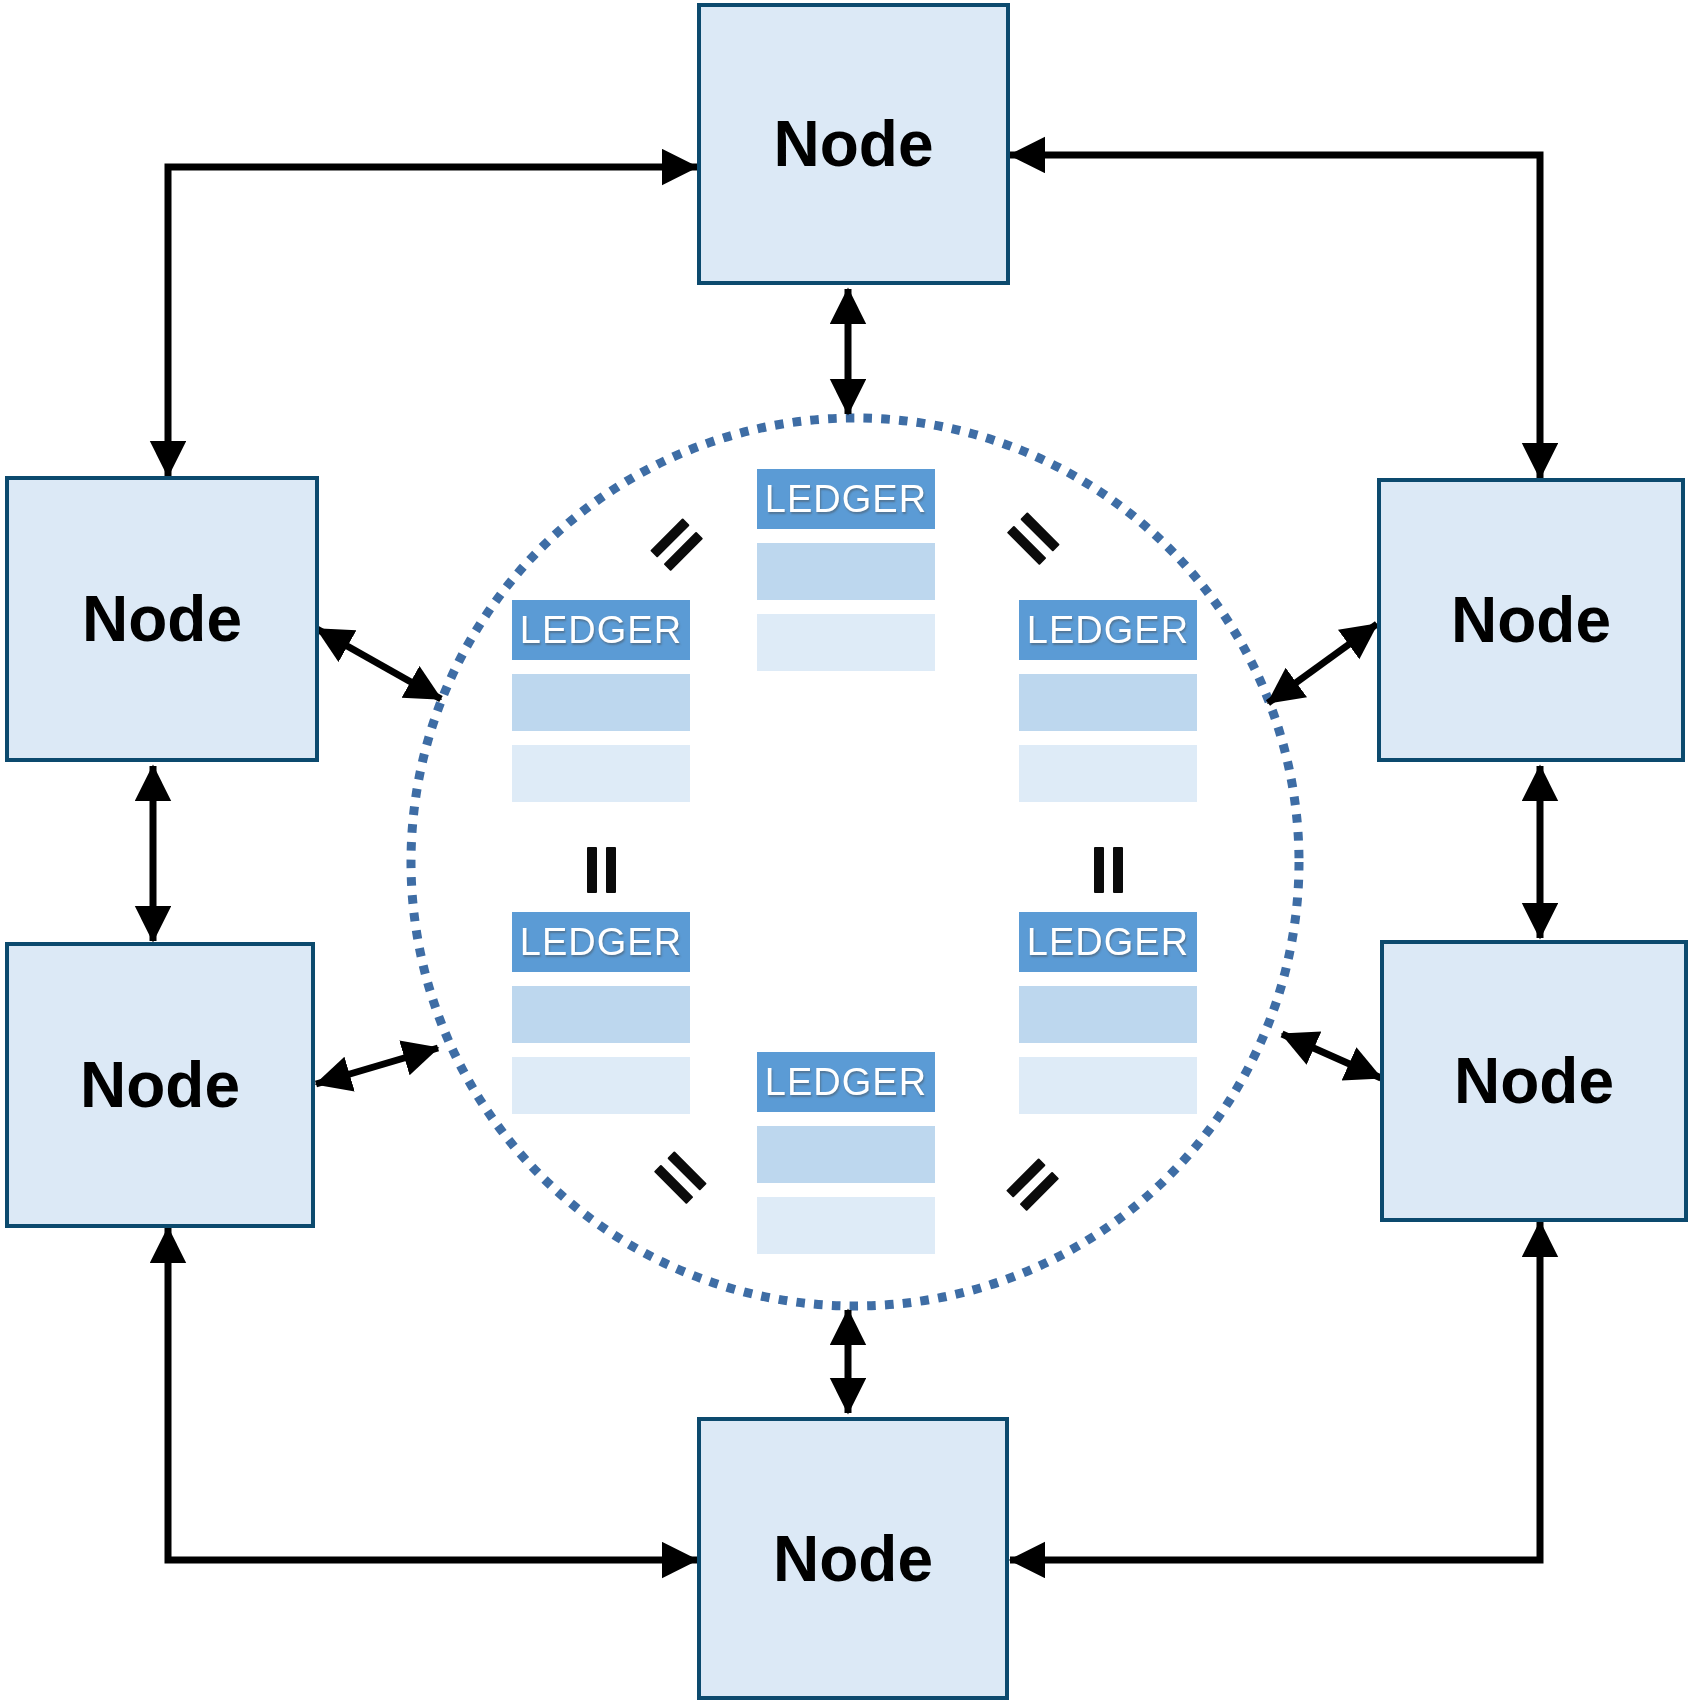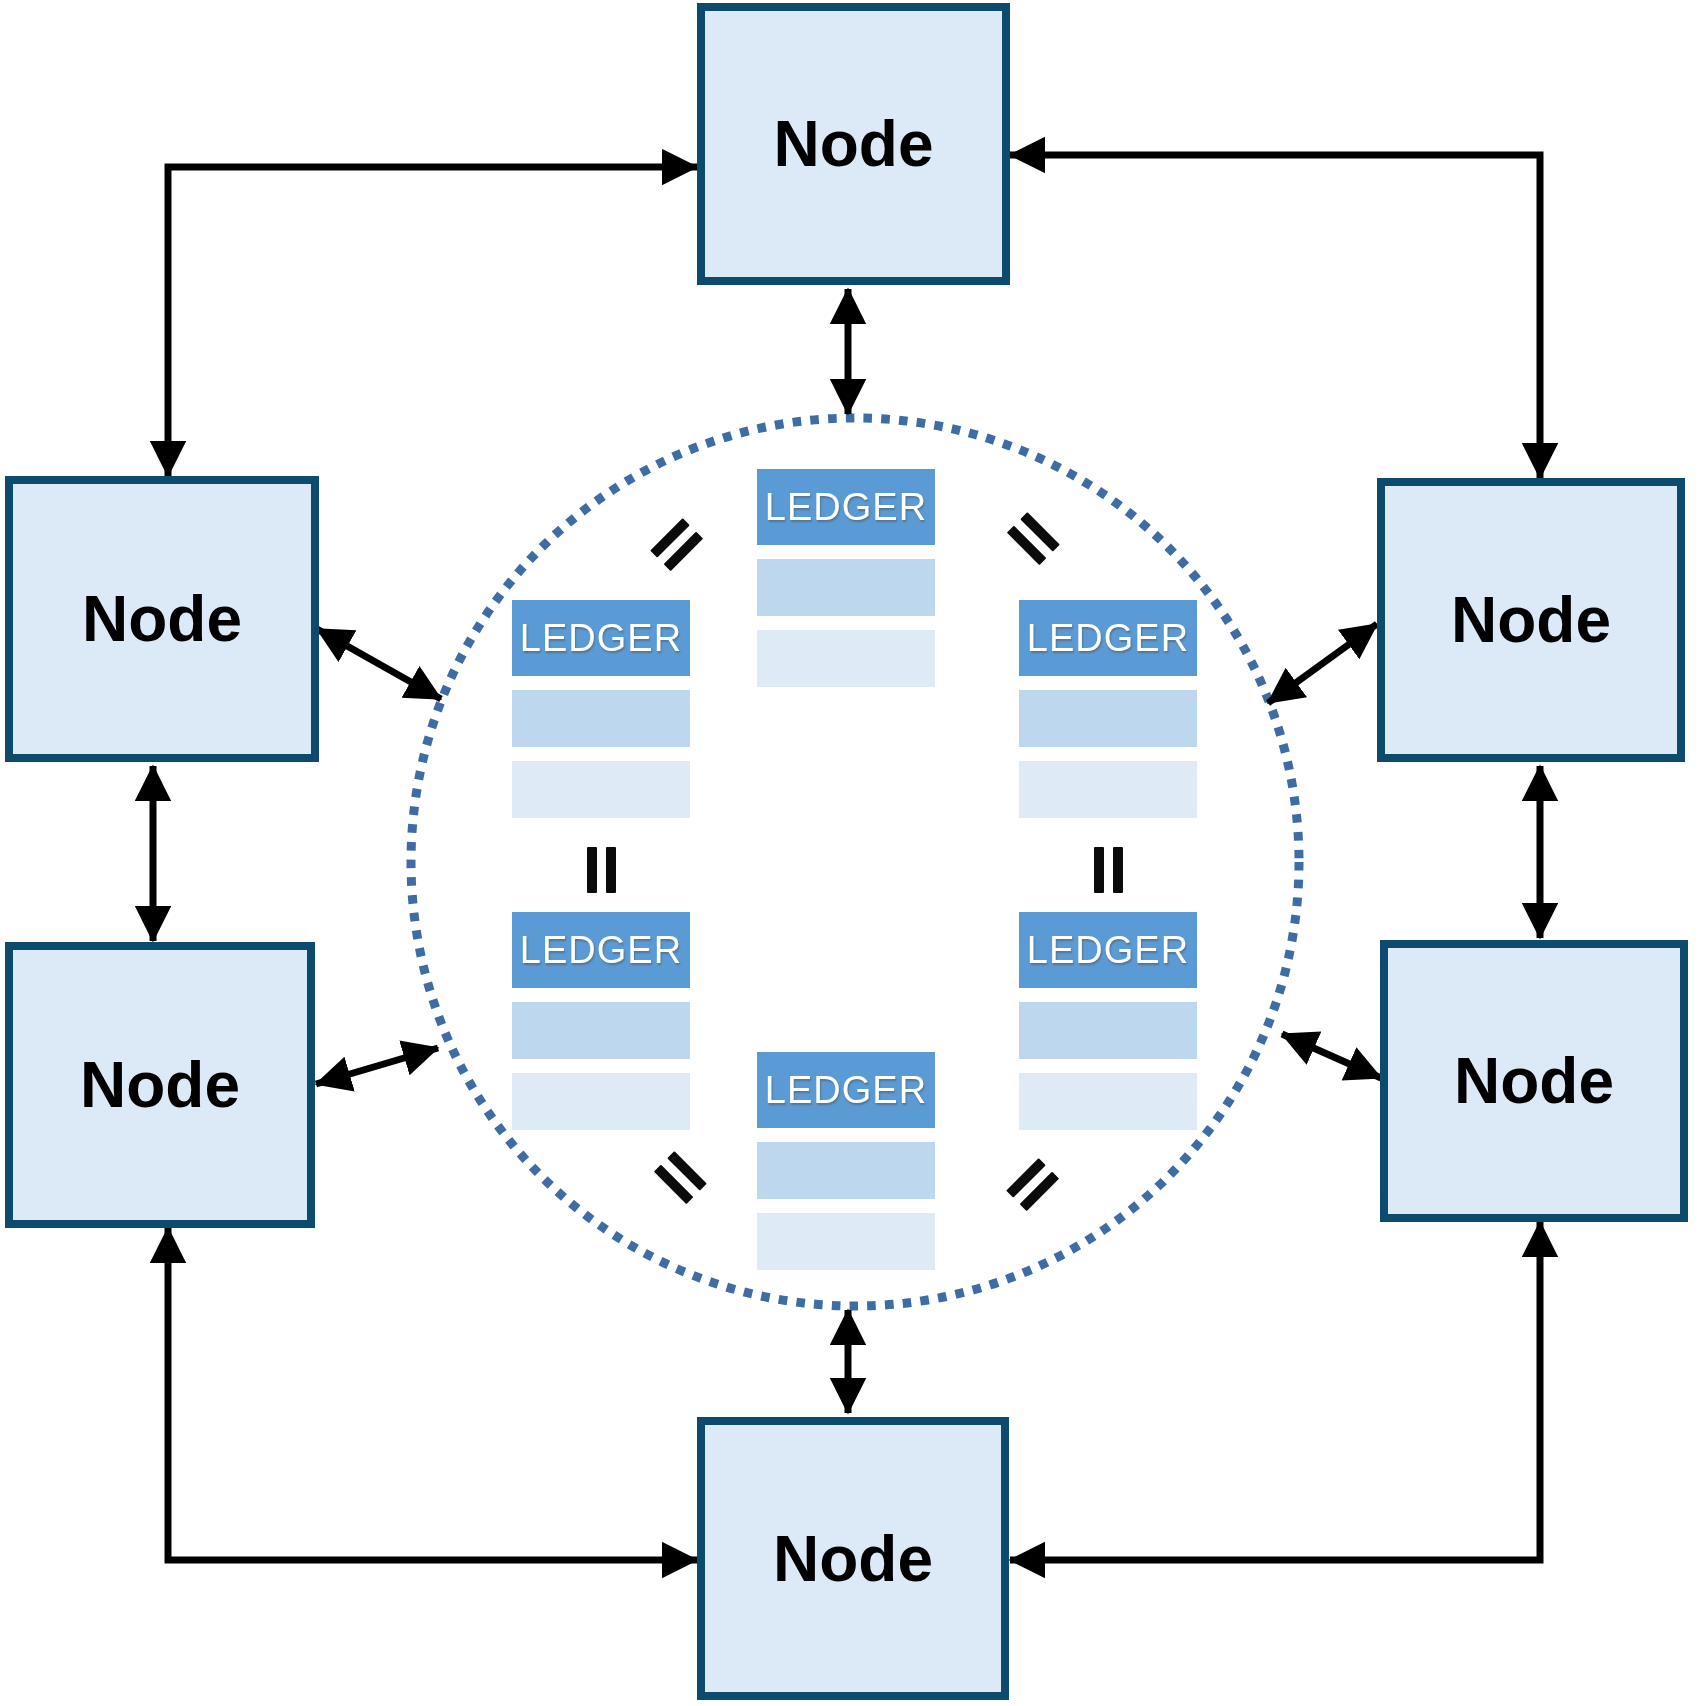"Node" .node { border: 8px solid #0c4a6e -> 4px solid #0c4a6e }
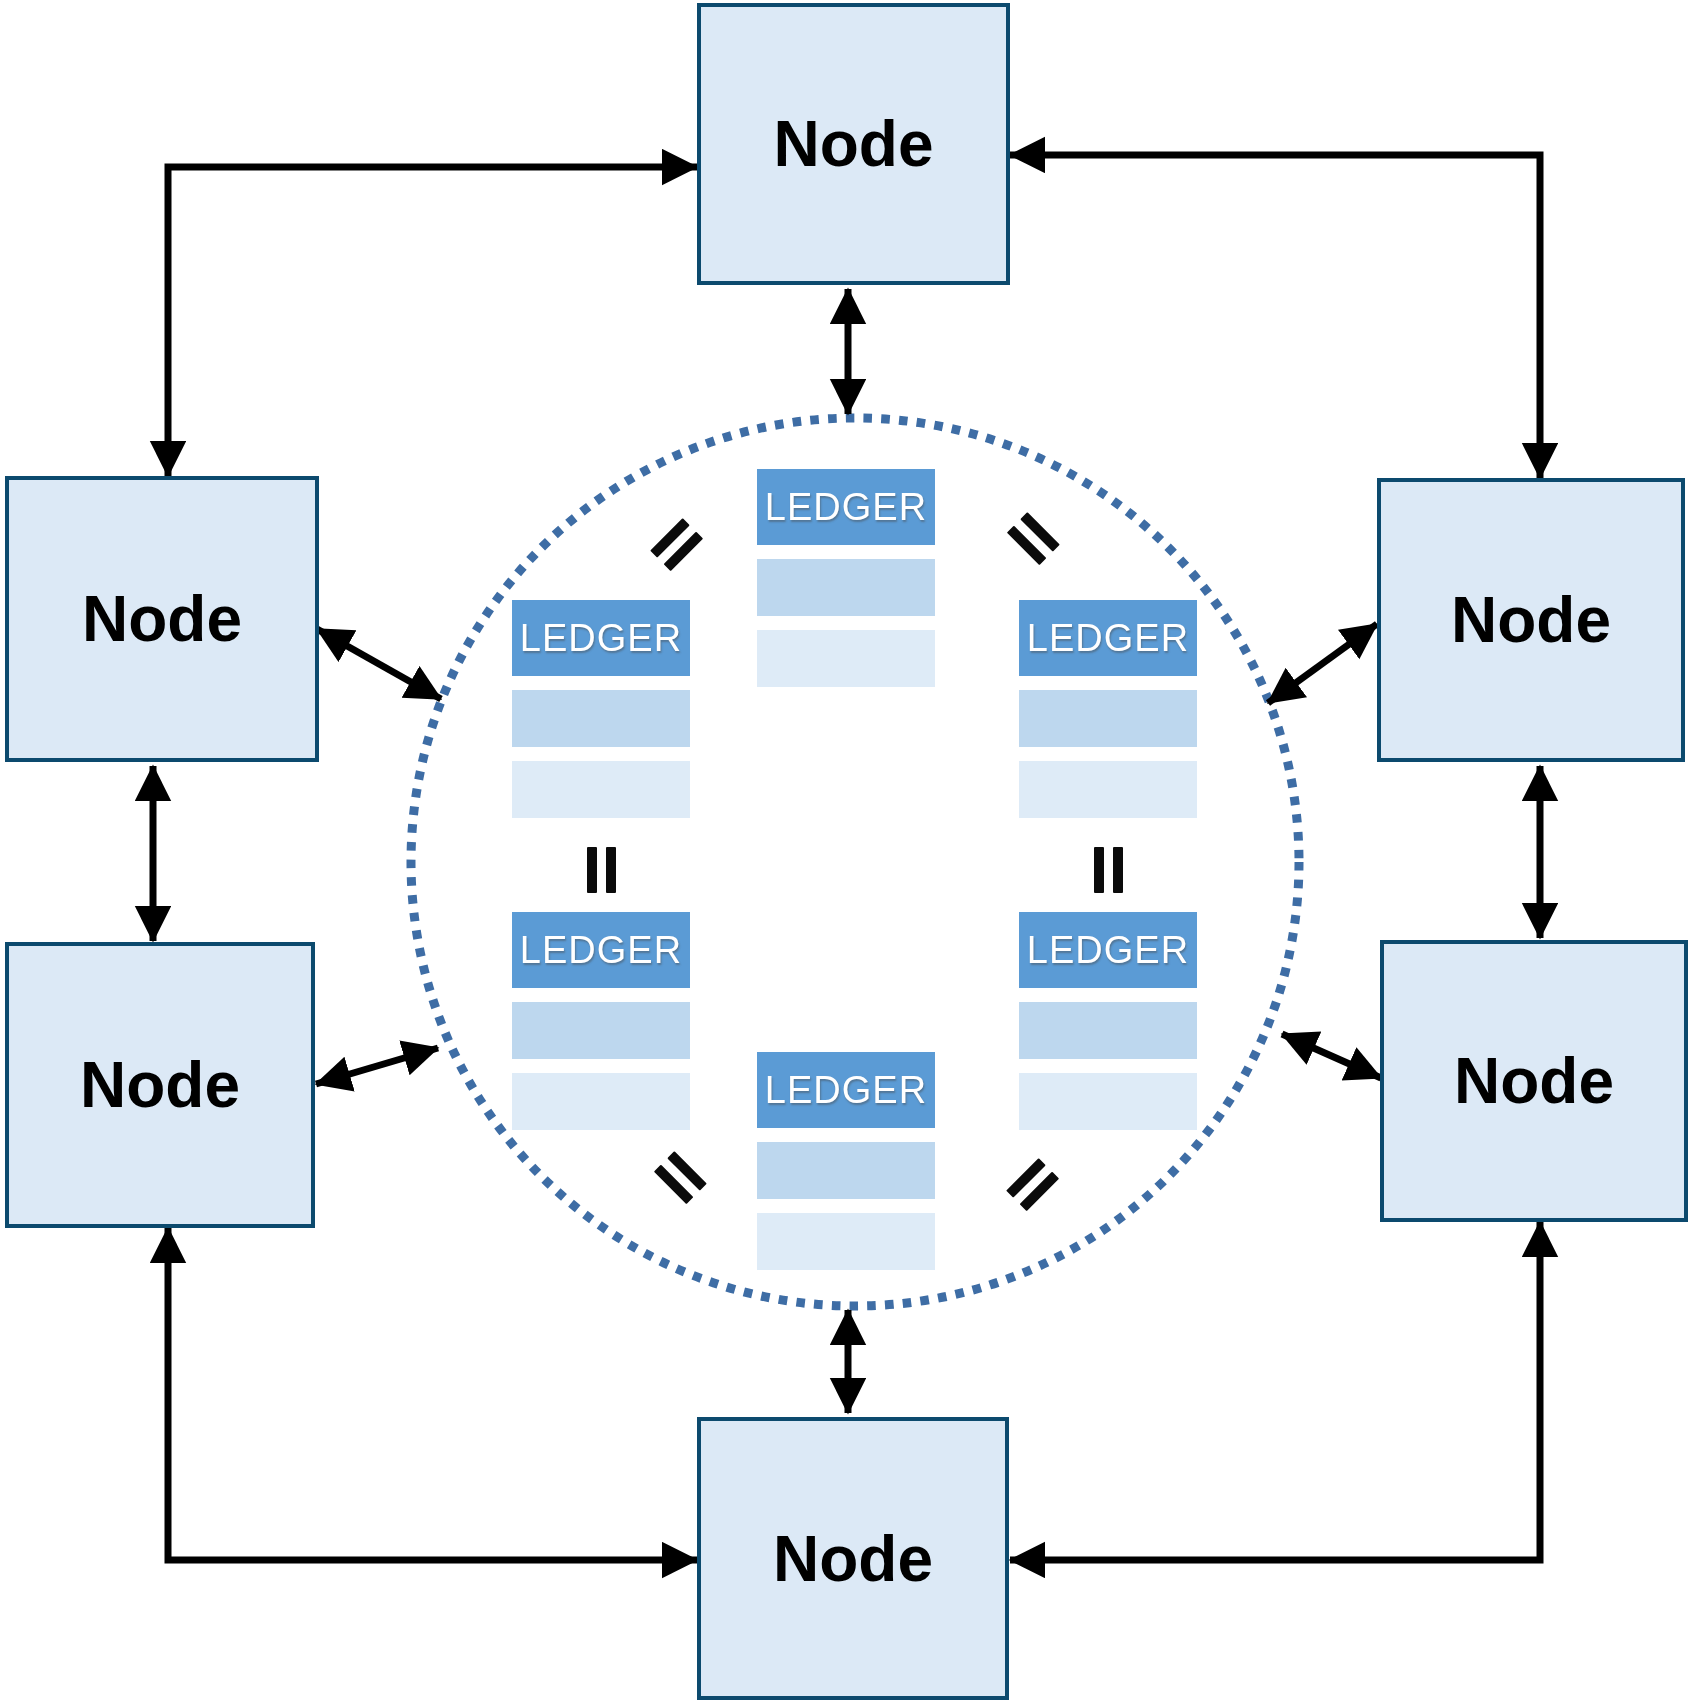"LEDGER" .ledger-header { height: 76px -> 60px }
